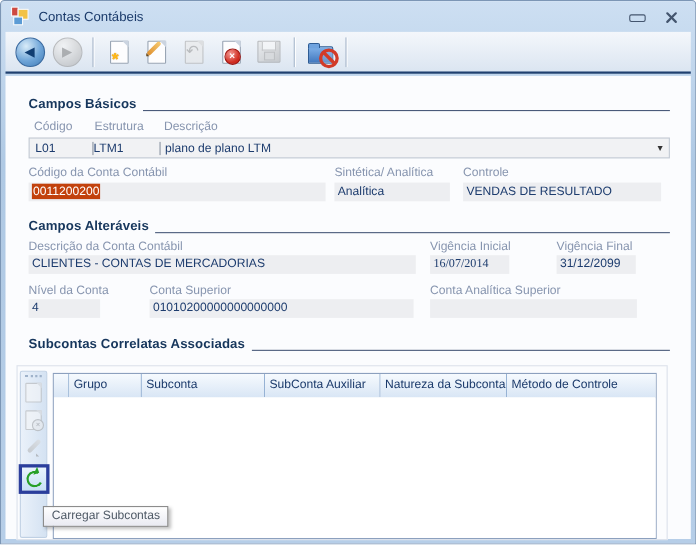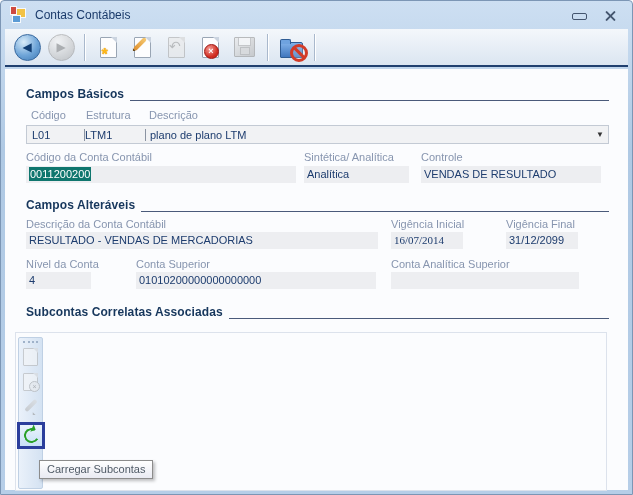"0011200200" .sel { background: #0f766e -> #c2410c }
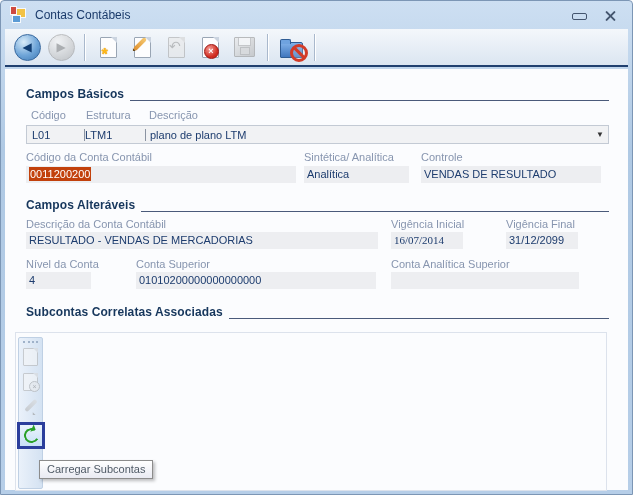"RESULTADO - VENDAS DE MERCADORIAS" div.val { text: RESULTADO - VENDAS -> CLIENTES - CONTAS }
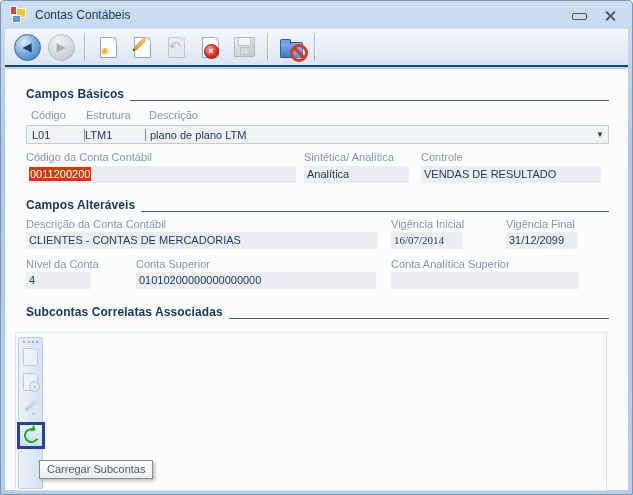"Grupo" div.grid { html: none -> <div> <div> <div></div> <div>Grupo</div> <div>Subconta</div> <div>SubConta Auxiliar</div> <div>Natureza da Subconta</div> <div>Método de Controle</div> </div> <div></div> </div> }
